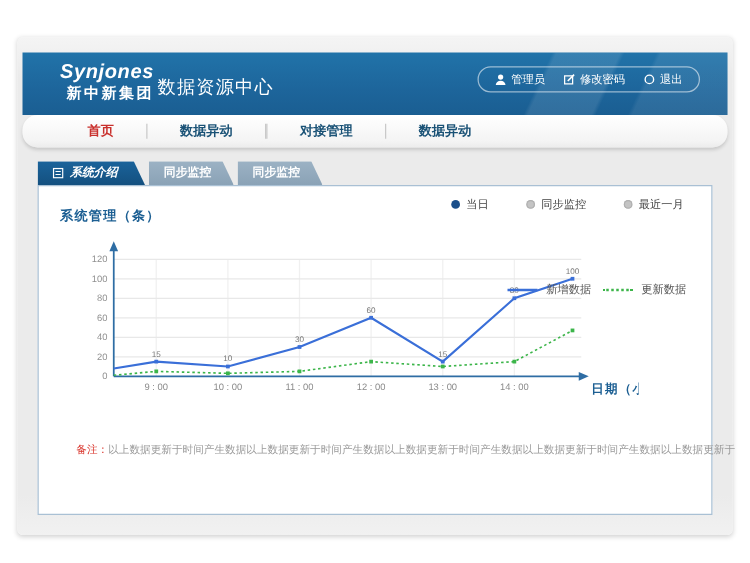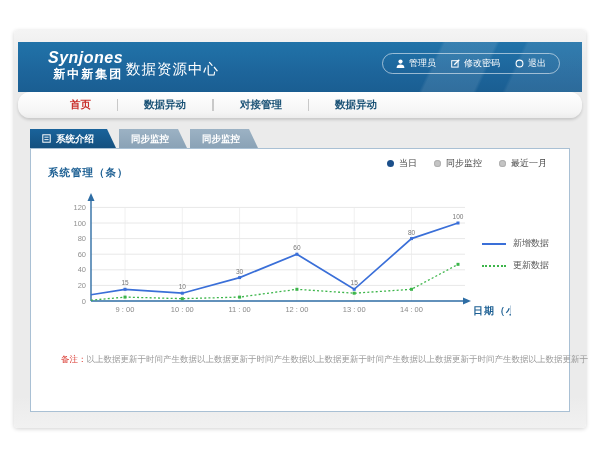"系统介绍" .tab.active { font-style: none -> italic }
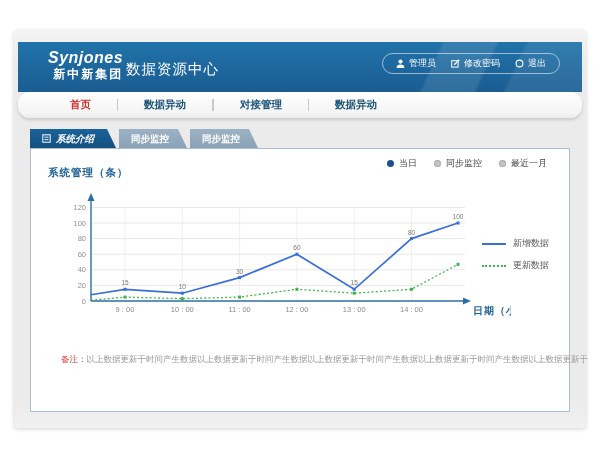"当日" .radios { gap: 17px -> 30px }
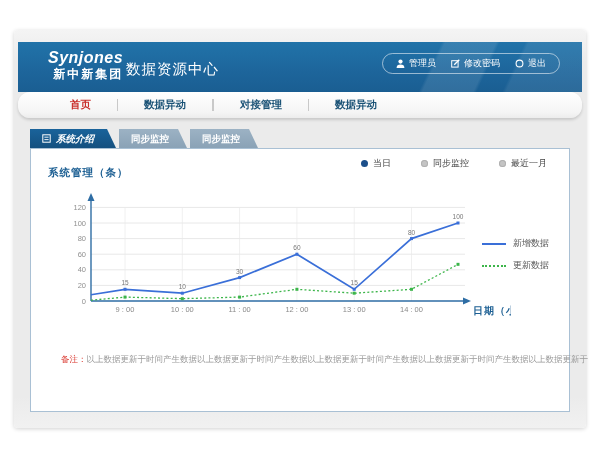"新增数据" .legend { flex-direction: column -> none; top: 88px -> 76px }
